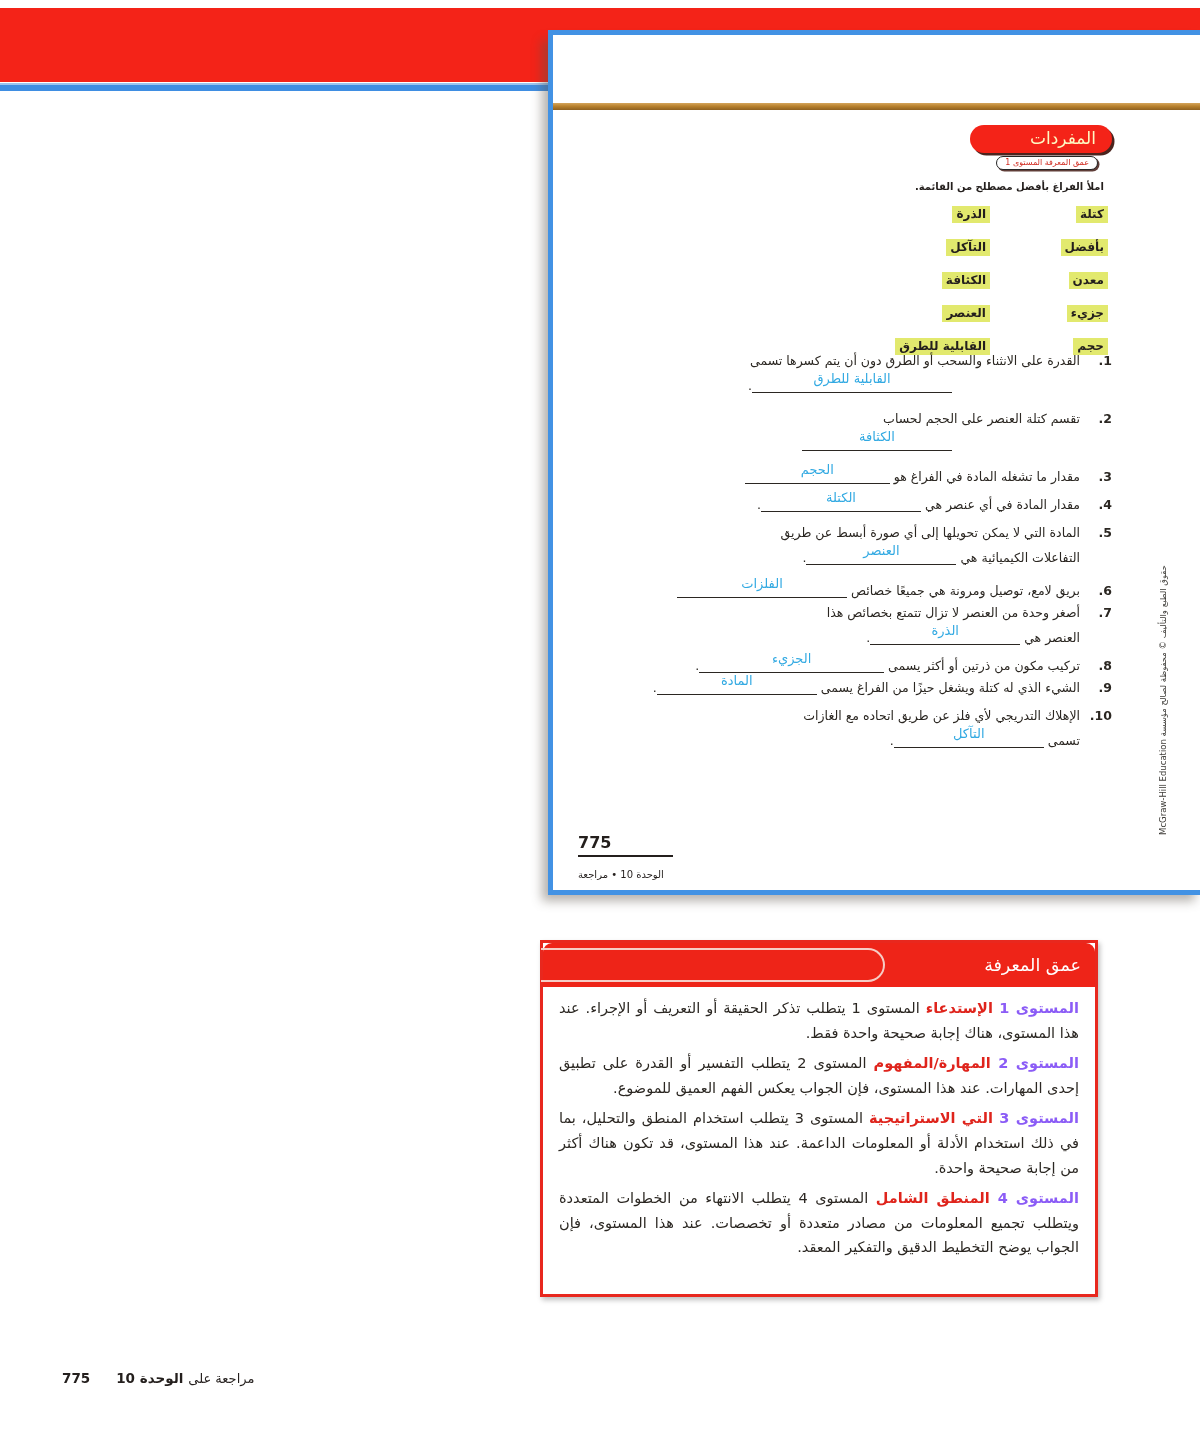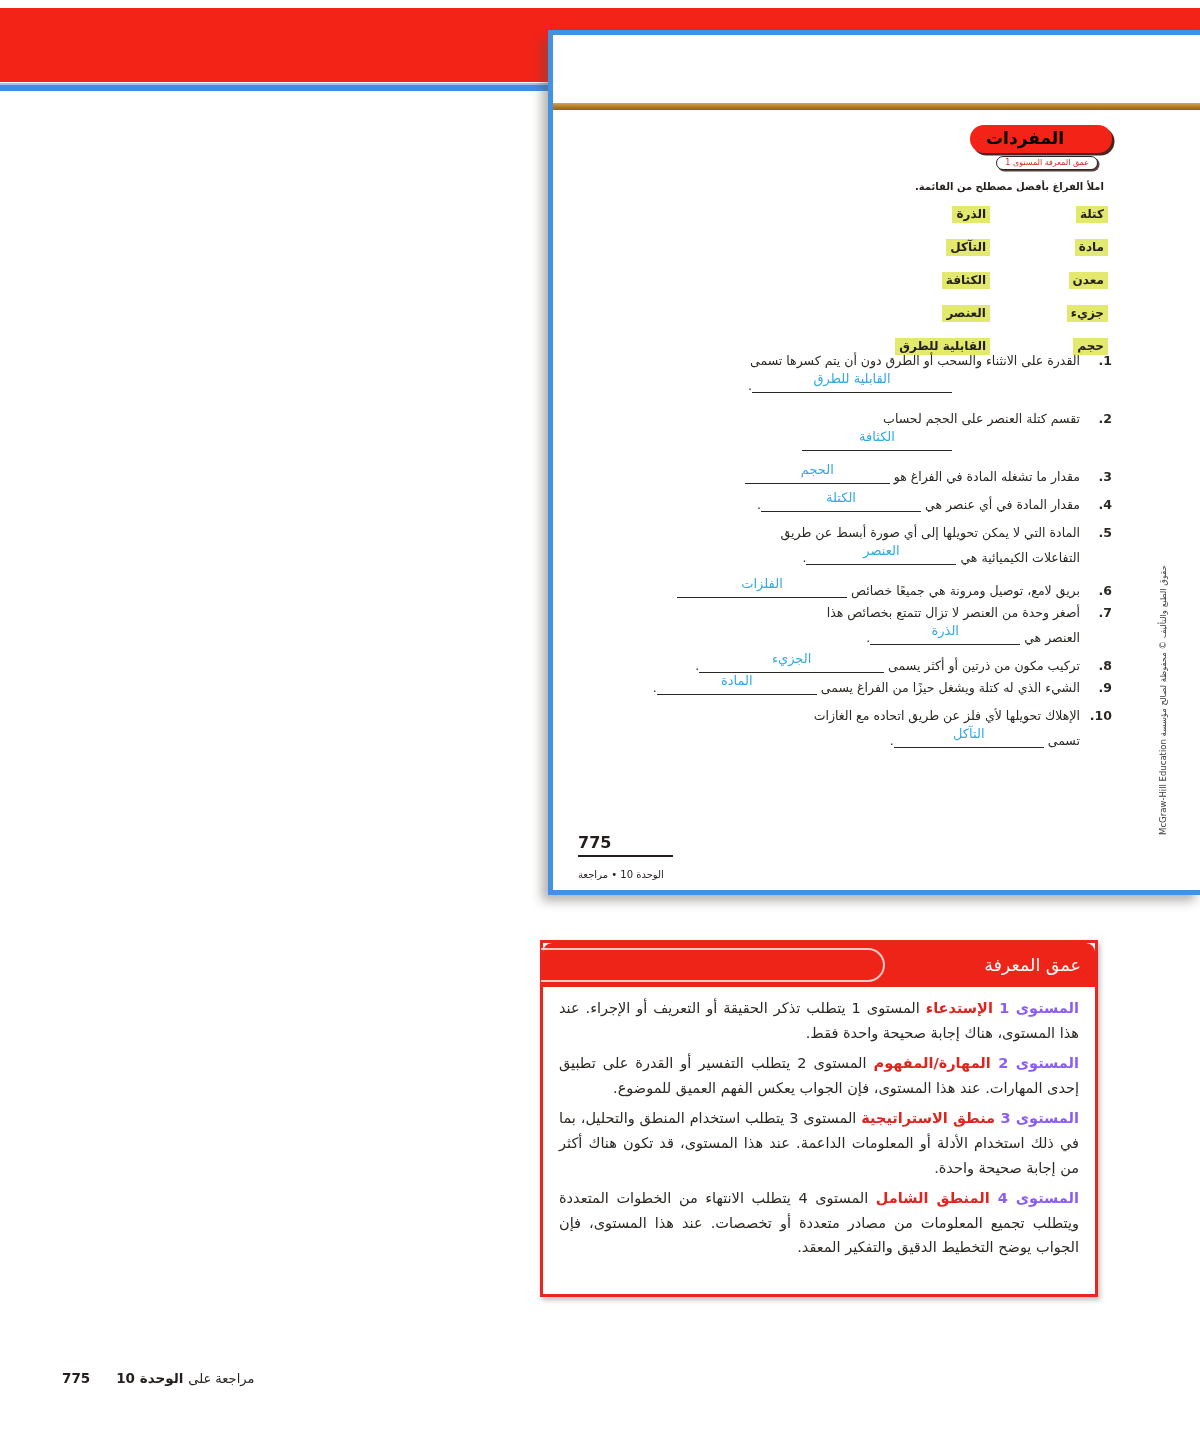"المفردات" .vocab-badge { color: #000000 -> #fef9c3; font-weight: bold -> normal; text-align: left -> right }
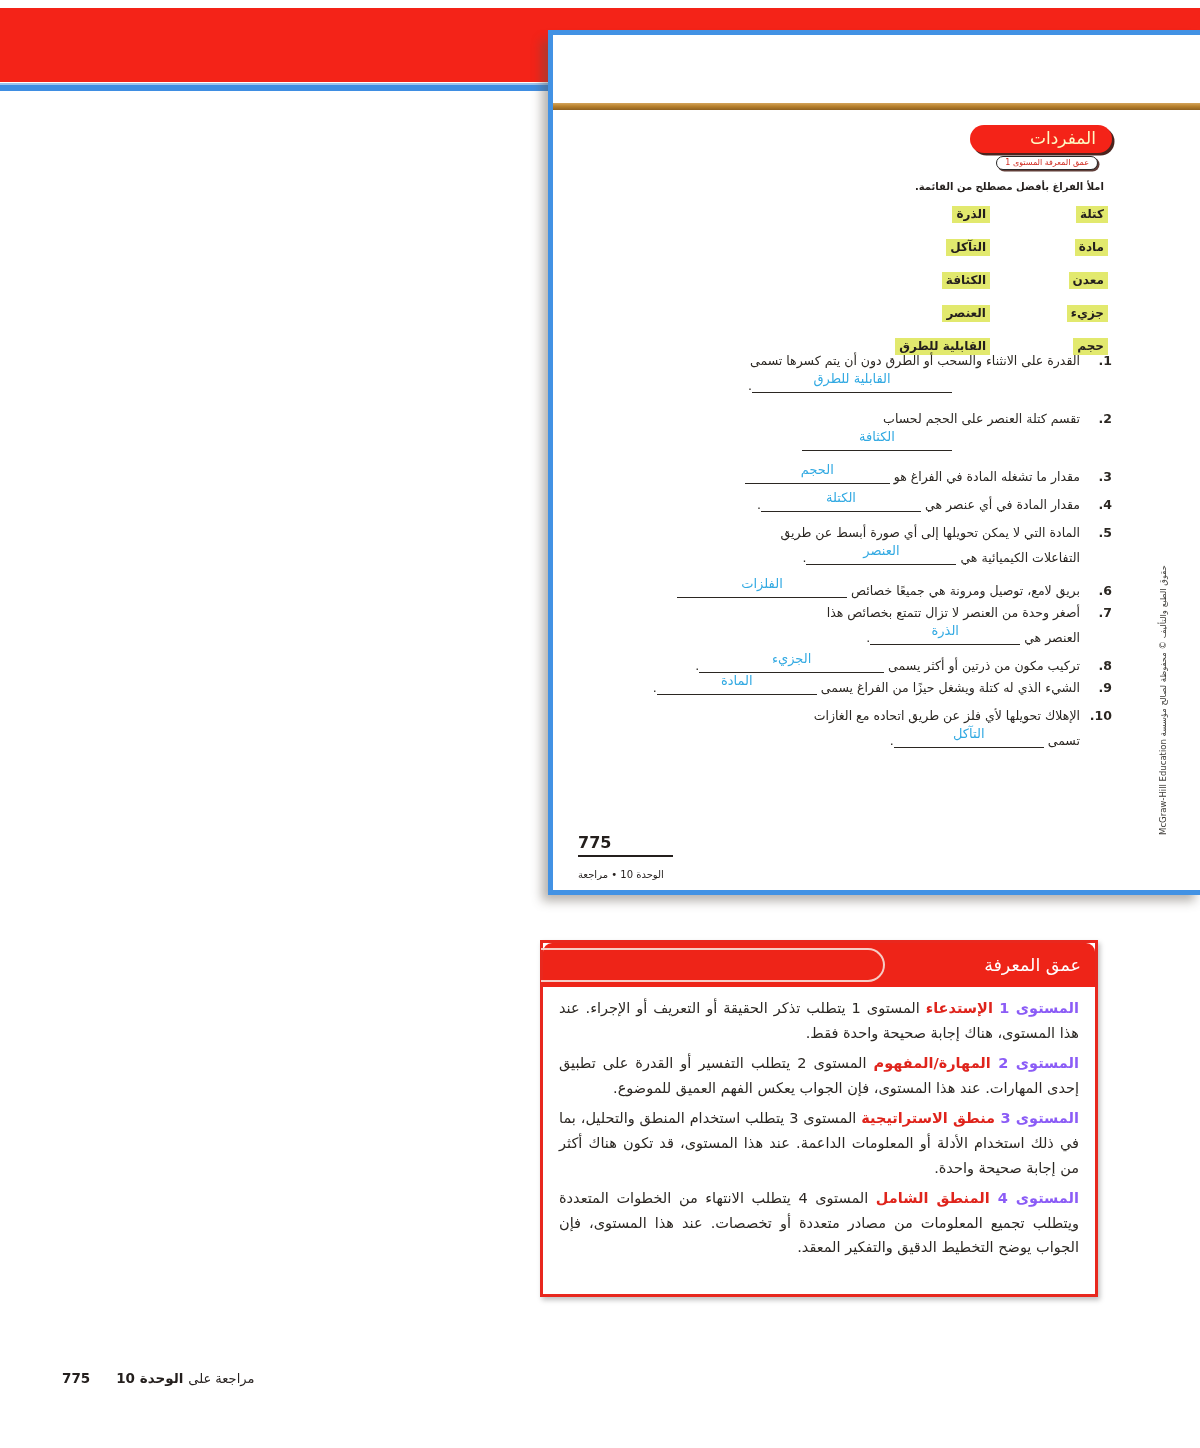"مادة" span.hl { text: مادة -> بأفضل }
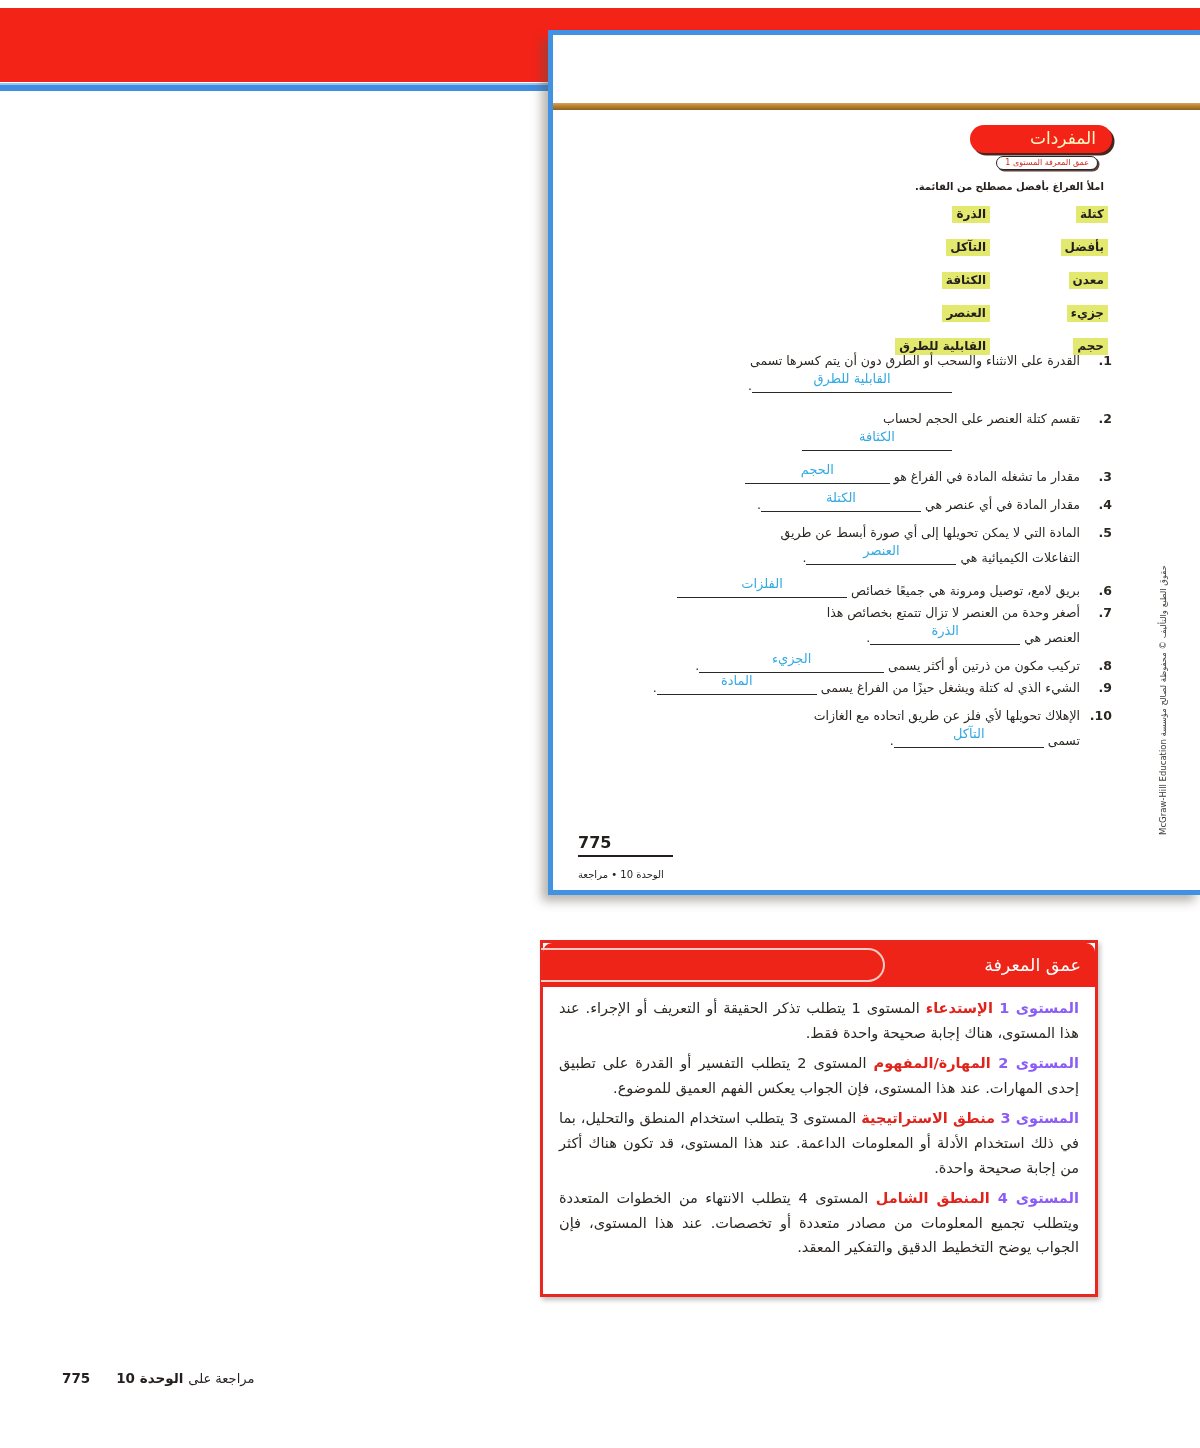"الإهلاك تحويلها لأي فلز عن" span { text: تحويلها -> التدريجي }
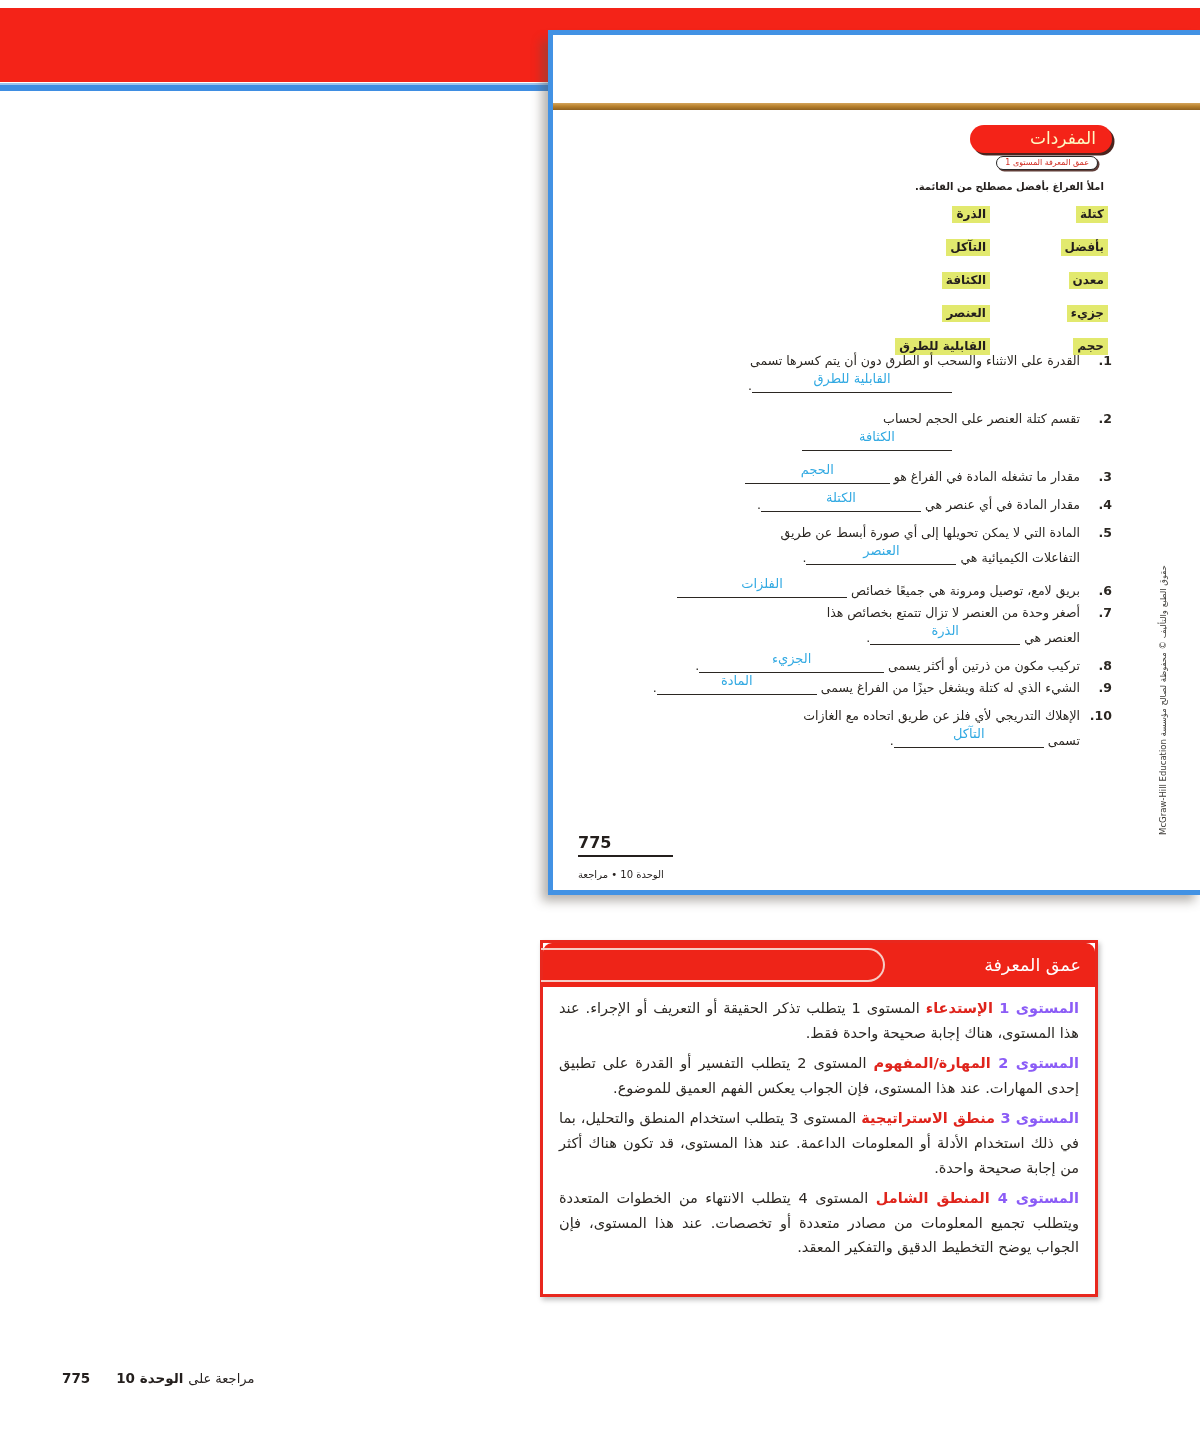"منطق الاستراتيجية" b.lvlname { text: منطق -> التي }
